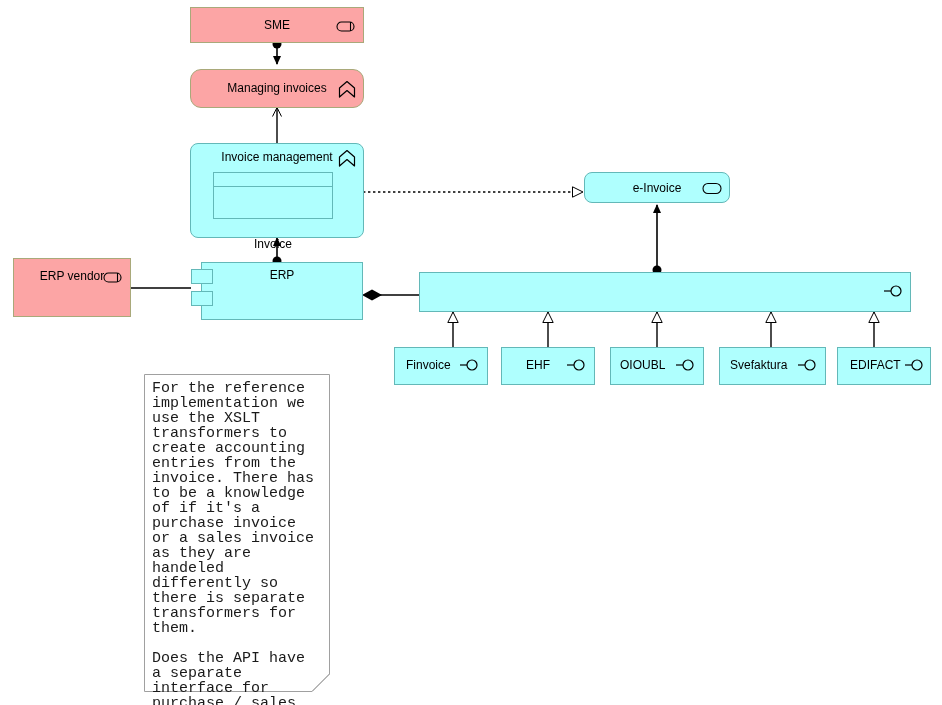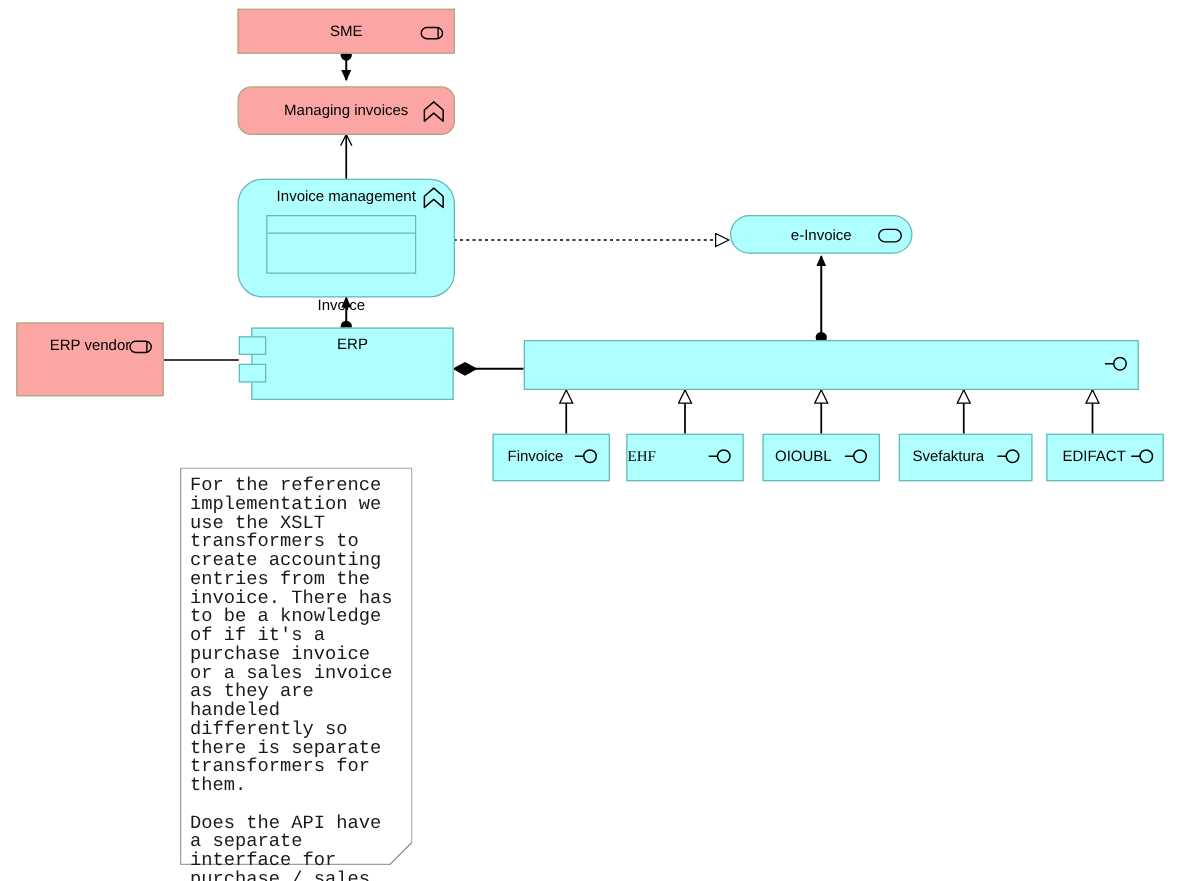"Invoice management" .app.biground { border-radius: 20px -> 8px }
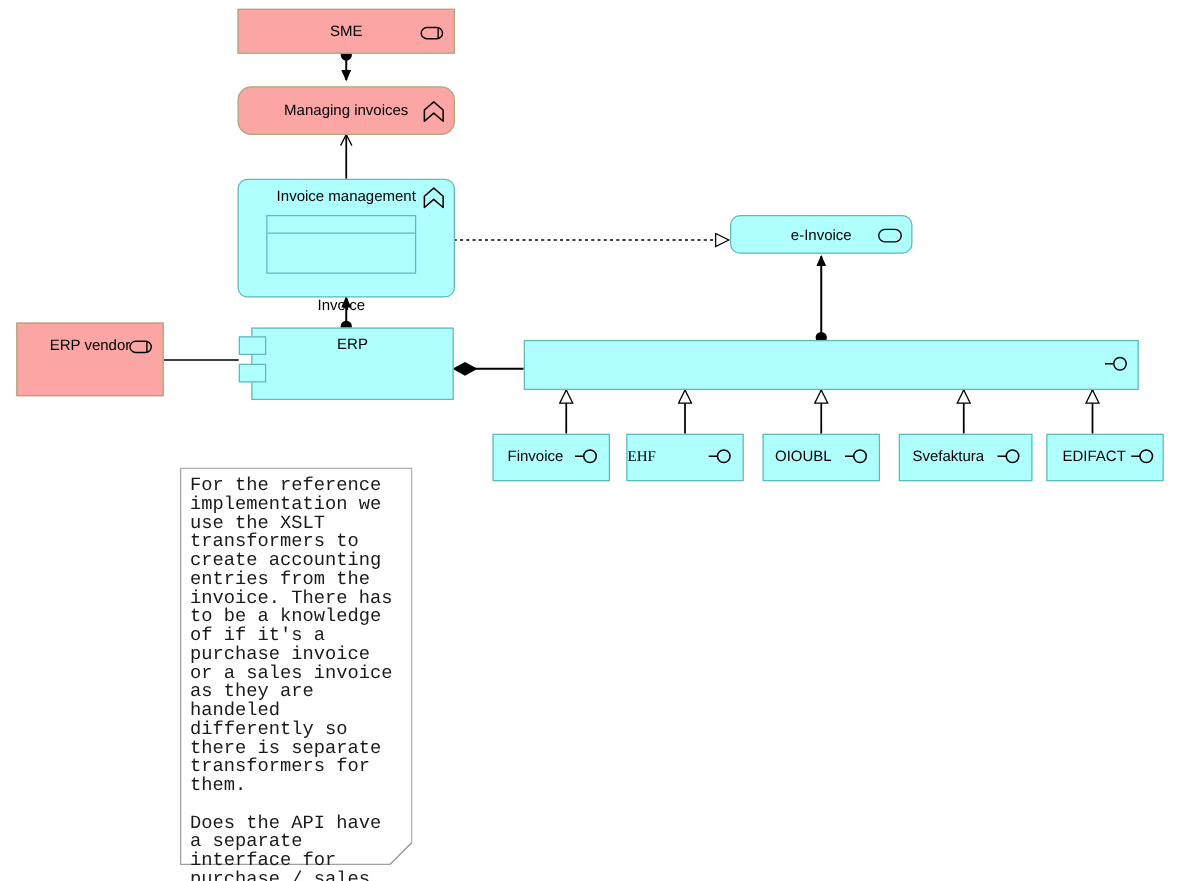"EHF" div.label { font-family: Liberation Serif, serif -> none; padding-left: none -> 24px }
